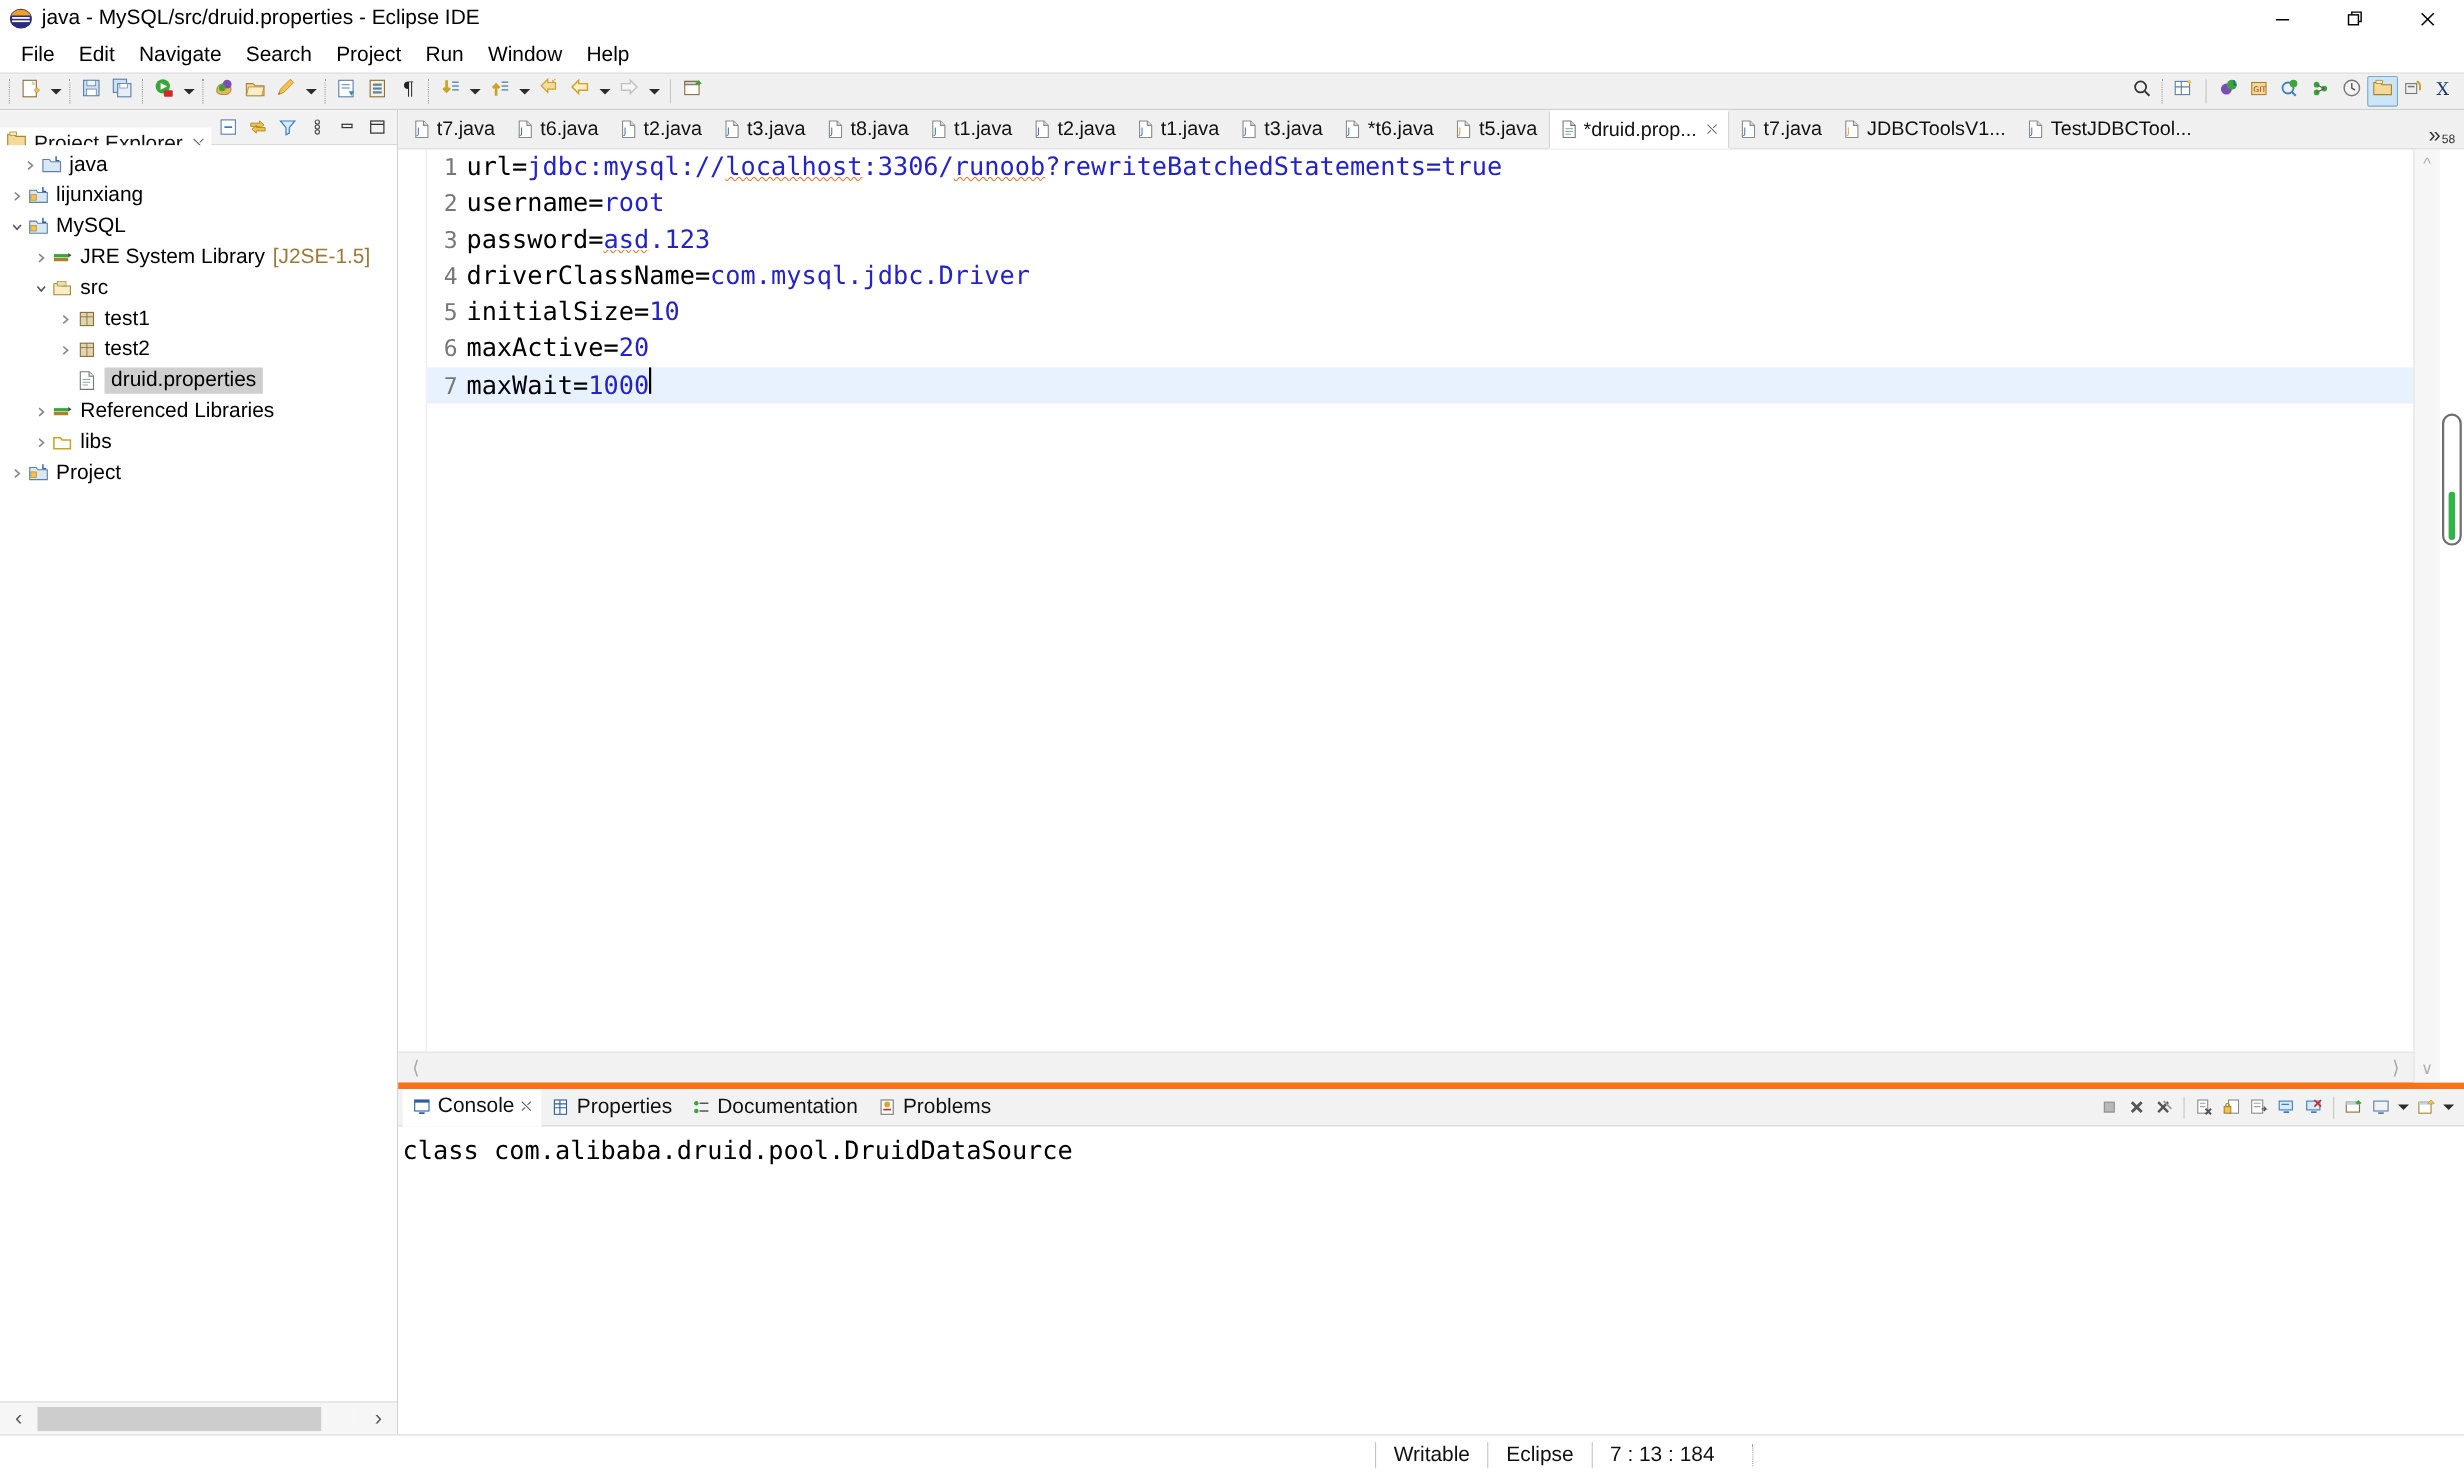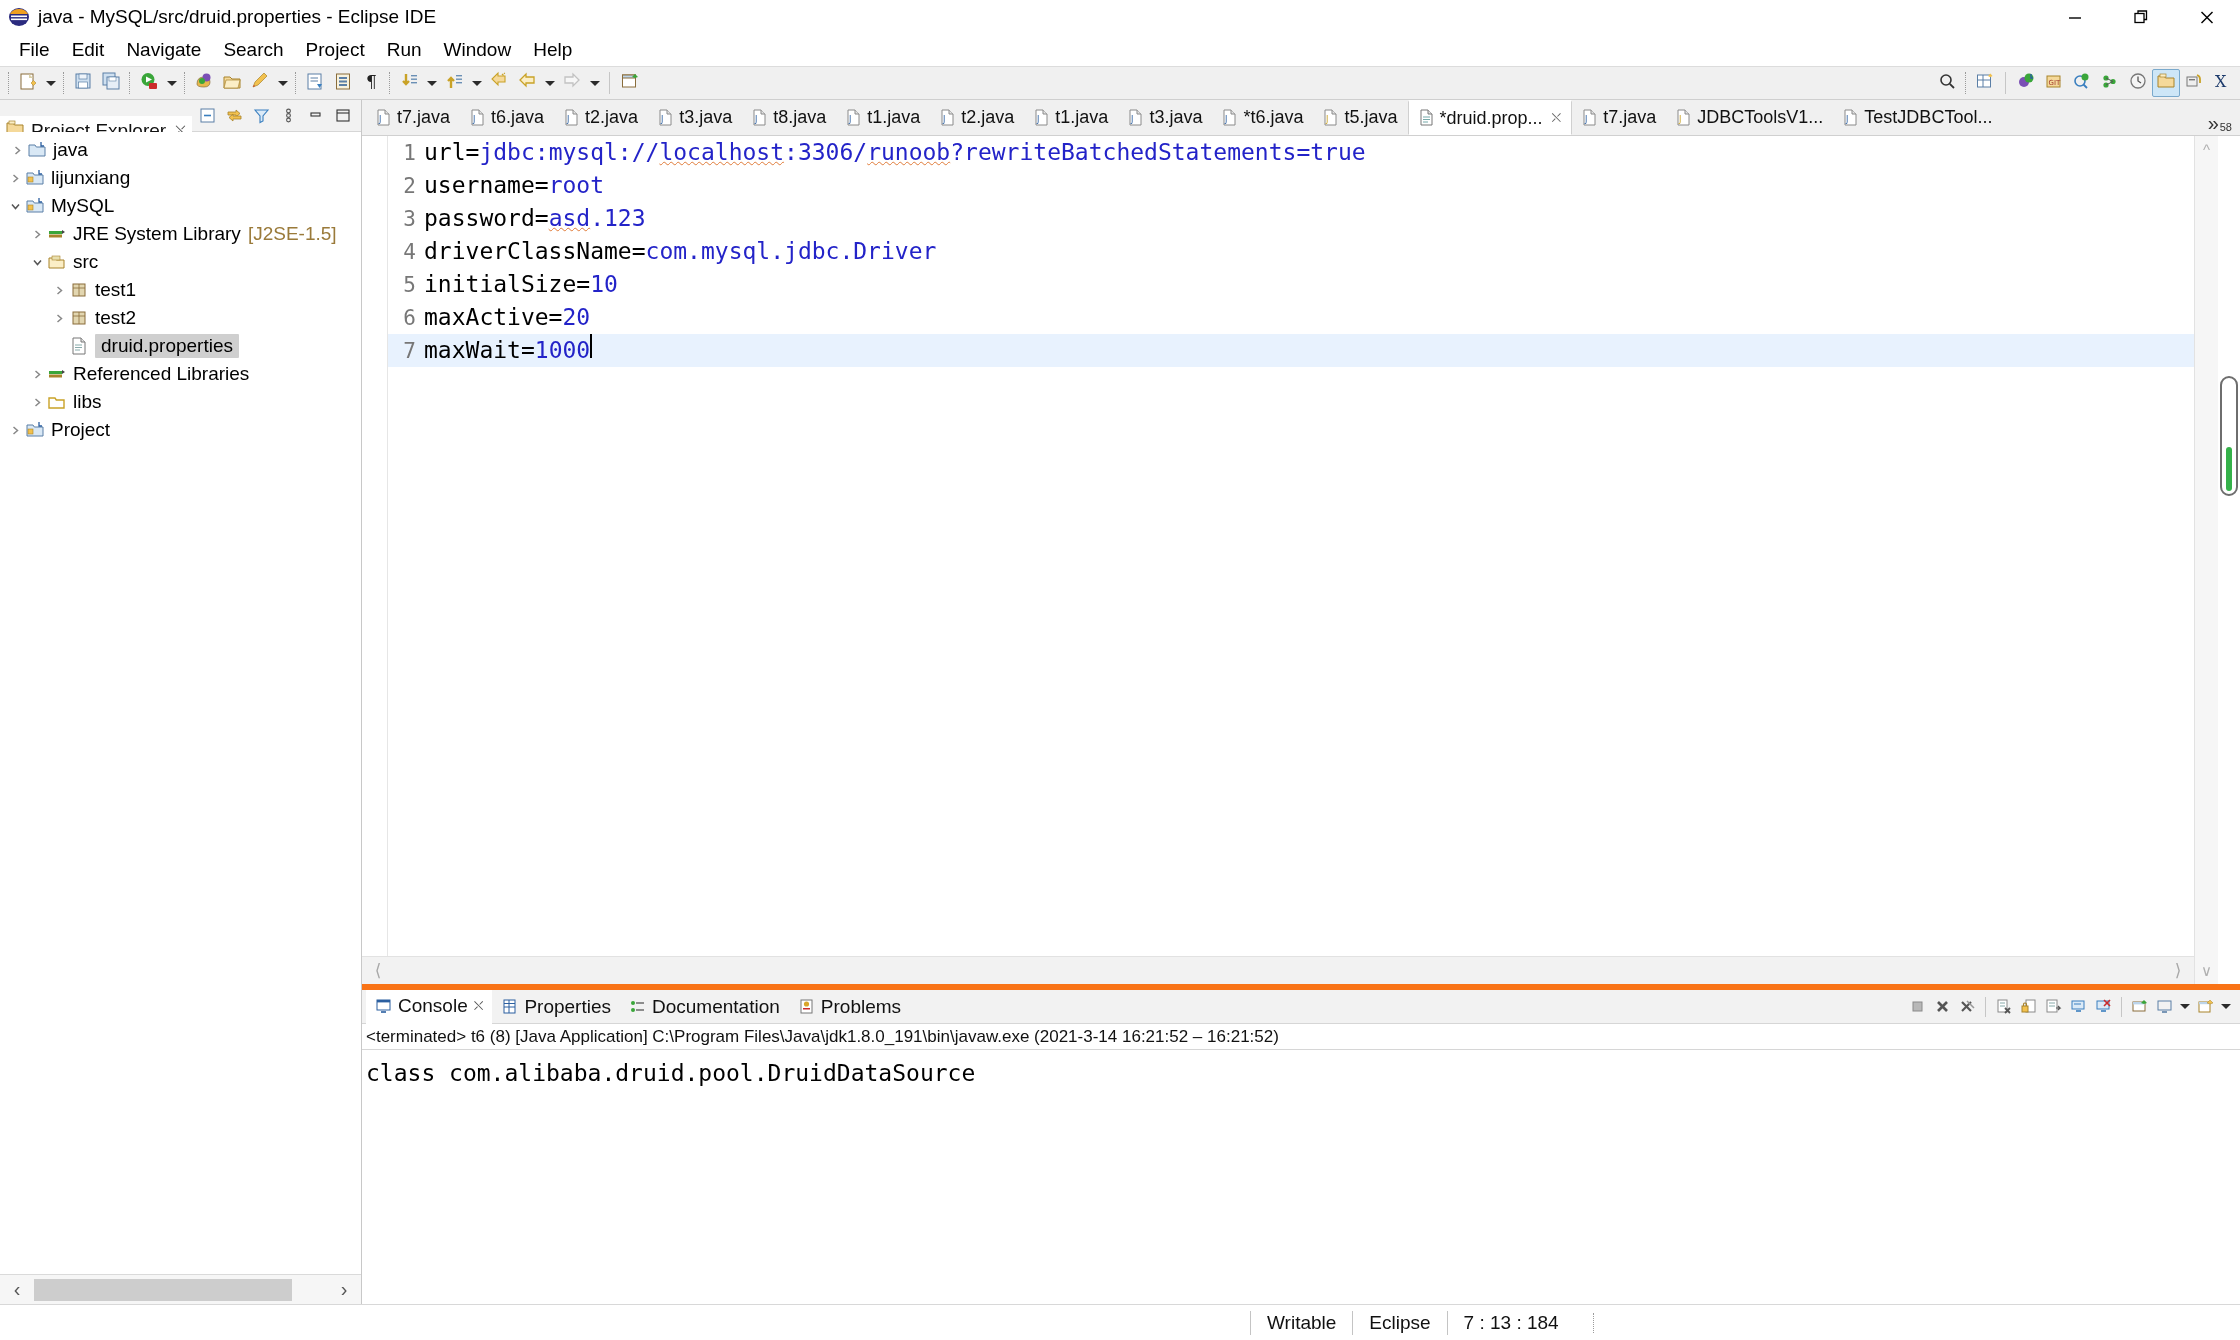"java" div.trow { padding-left: 8px -> 18px }
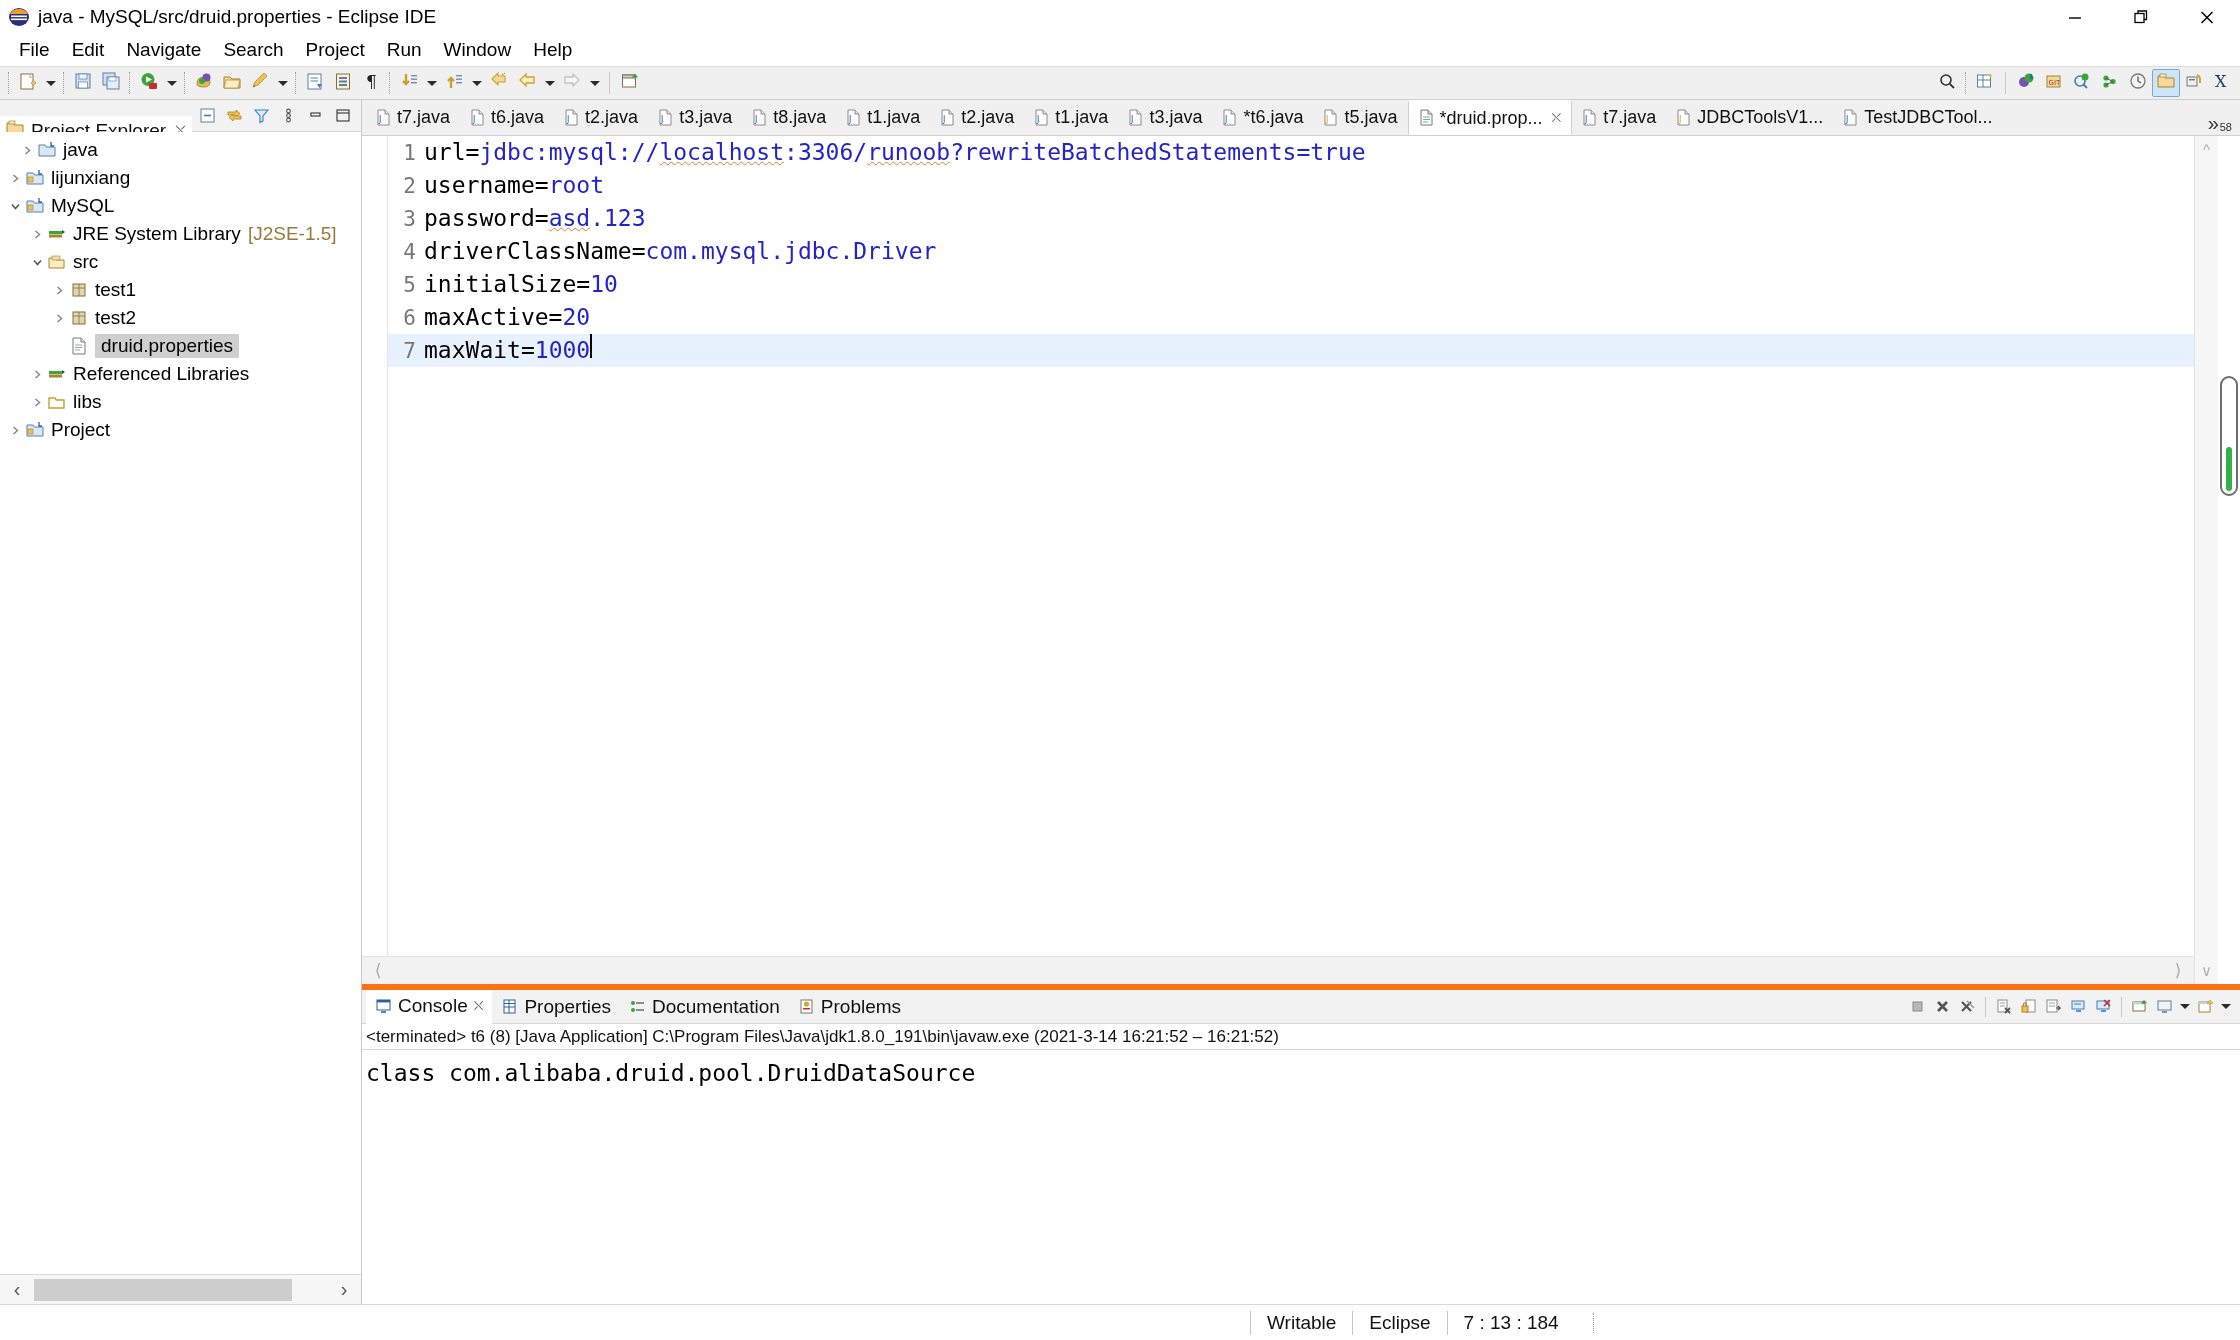"<terminated> t6 (8) [Java Application]" div.cons-status { html: <div>&lt;terminated&gt; t6 (8) [Java Application] C:\Program Files\Java\jdk1.8.0_191\bin\javaw.exe (2021-3-14 16:21:52 – 16:21:52)</div> -> none }
